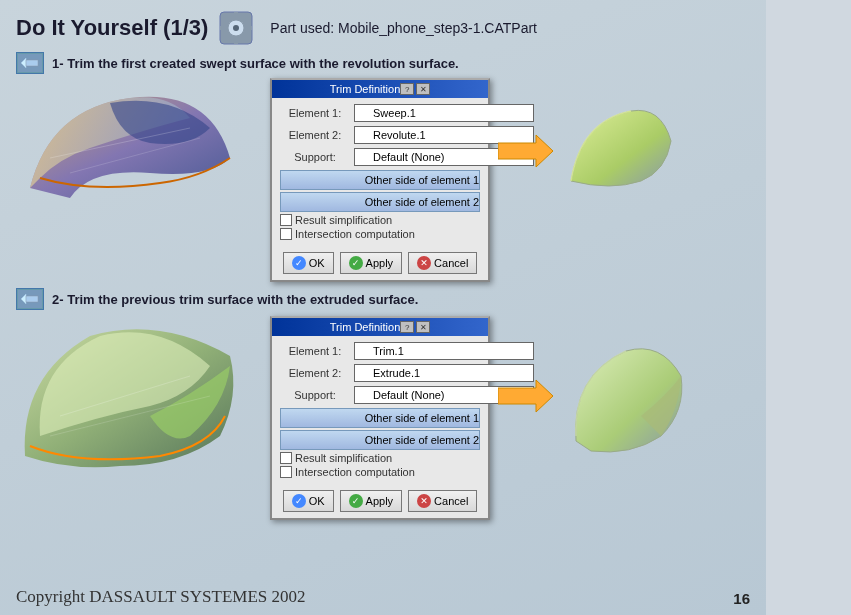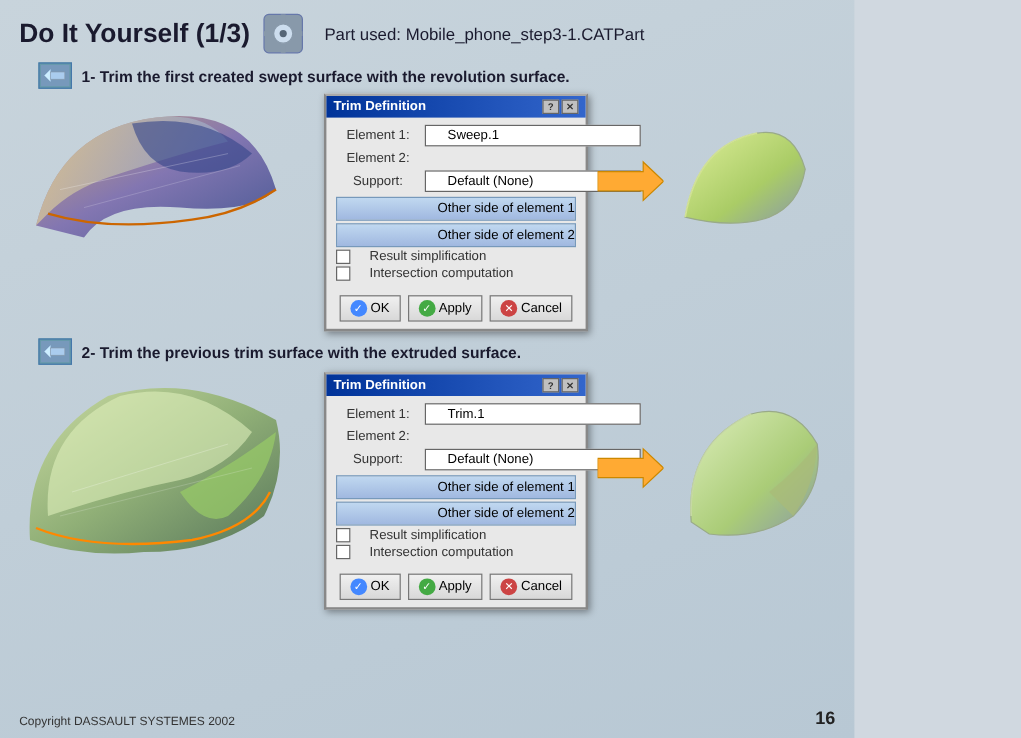"Do It Yourself (1/3)" .page { width: 712px -> 766px }
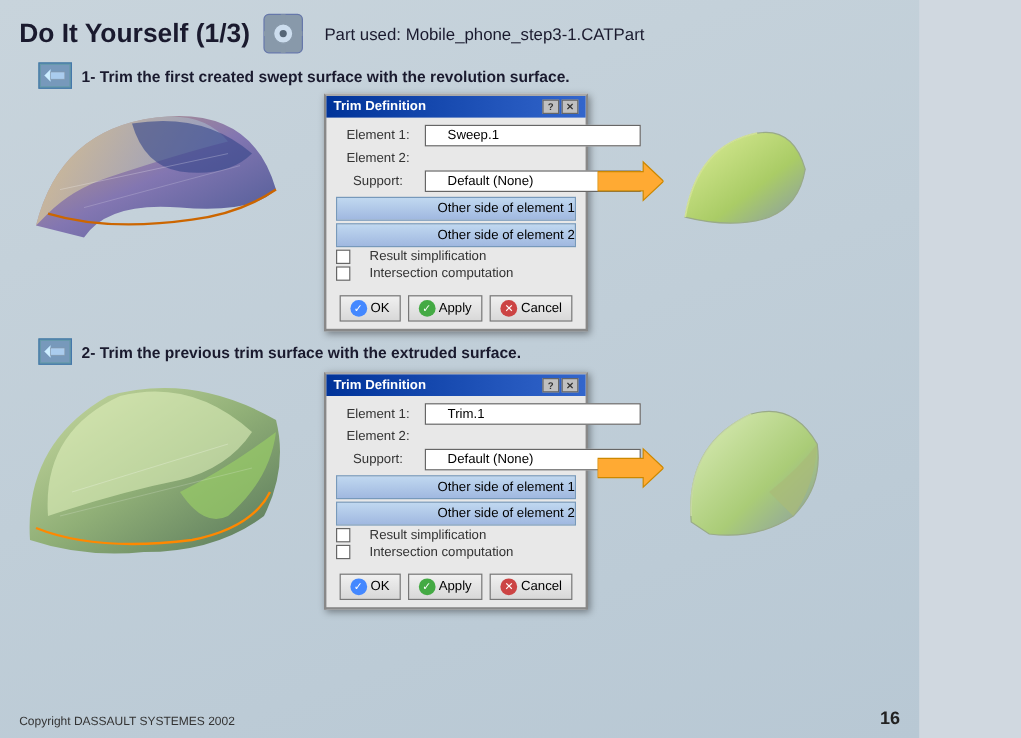"1- Trim the first created" .step-label { padding: 2px 32px -> 2px 16px }
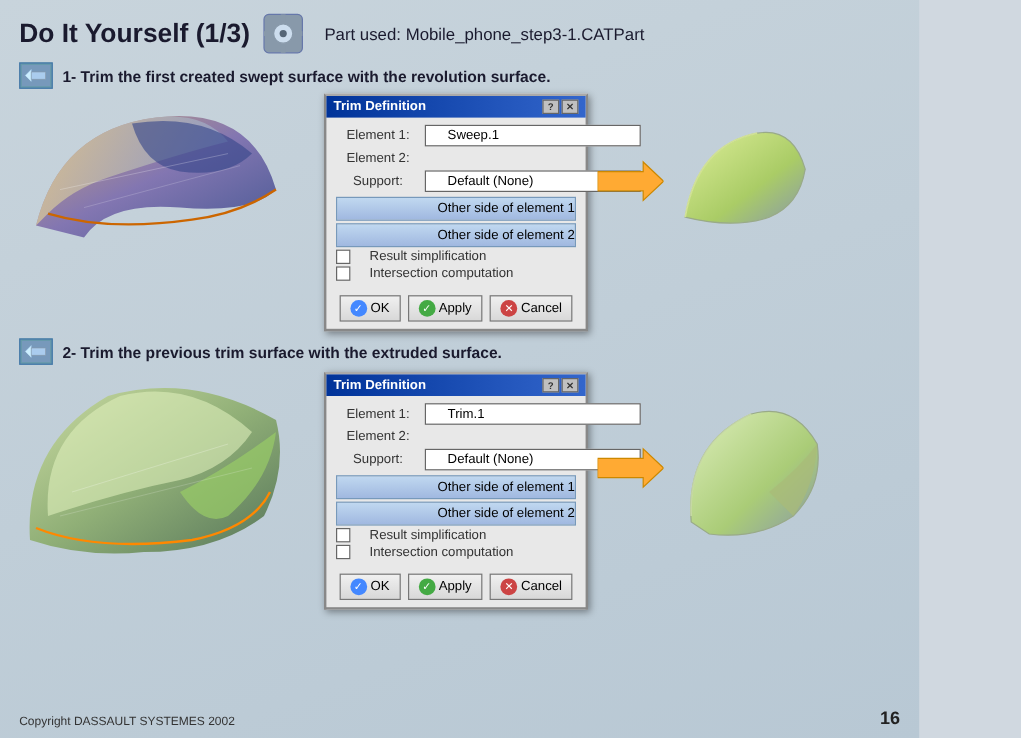"Trim Definition" .dialog-titlebar { font-weight: bold -> normal; justify-content: space-between -> center; padding: 3px 6px -> 3px 18px }
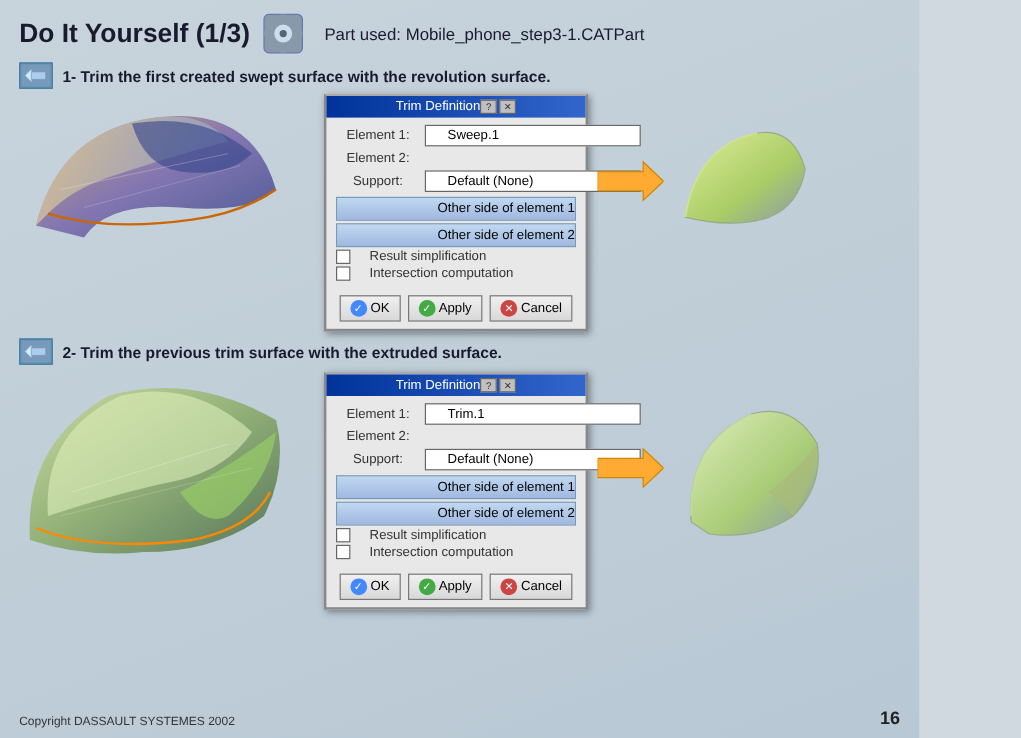"Revolute.1" input.dialog-input { html: none -> <input> }
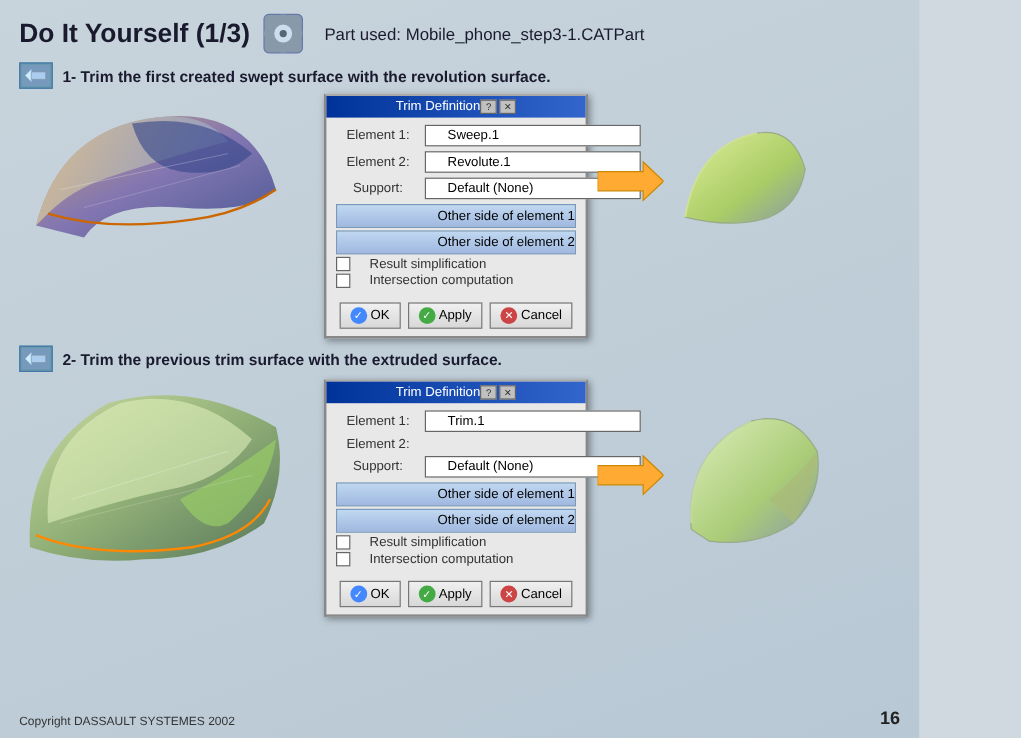"Result simplification" .dialog-checkbox-row { gap: 16px -> 3px }
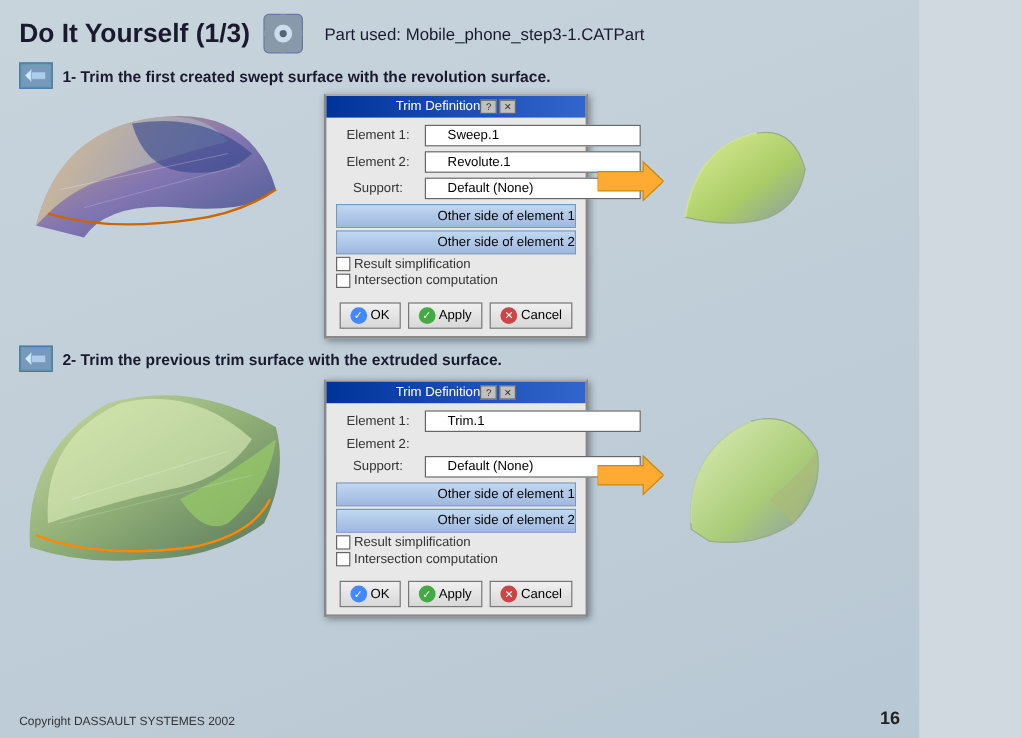"Extrude.1" input.dialog-input { html: none -> <input> }
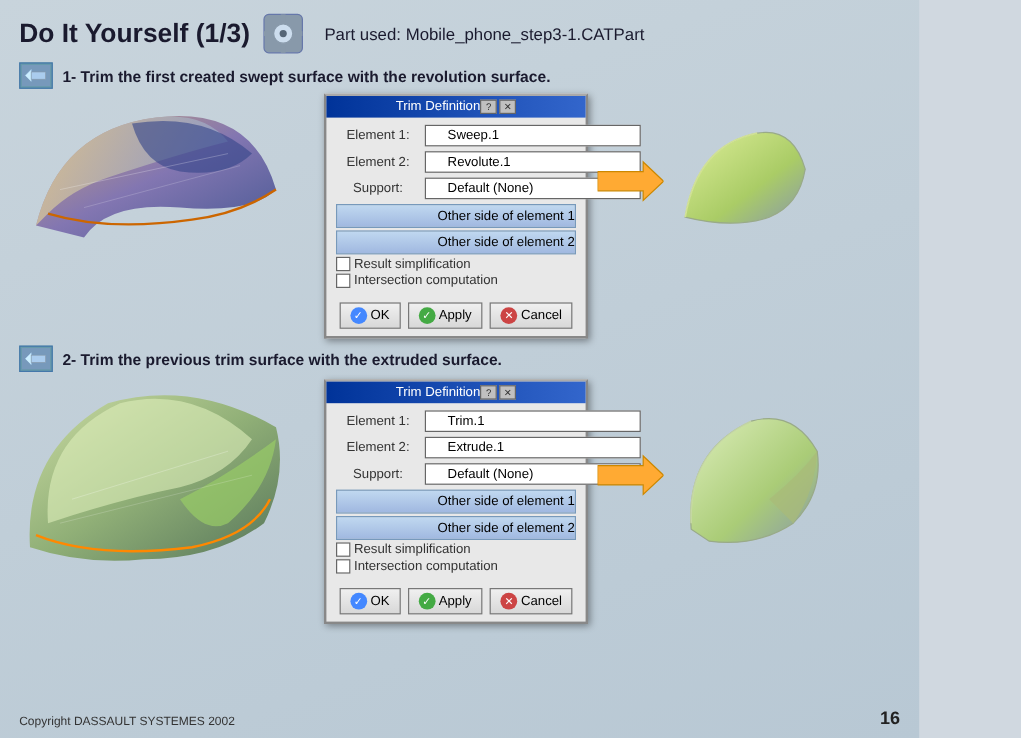"Copyright DASSAULT SYSTEMES 2002" .copyright { font-family: none -> Liberation Serif, serif; font-size: 10px -> 17px }
